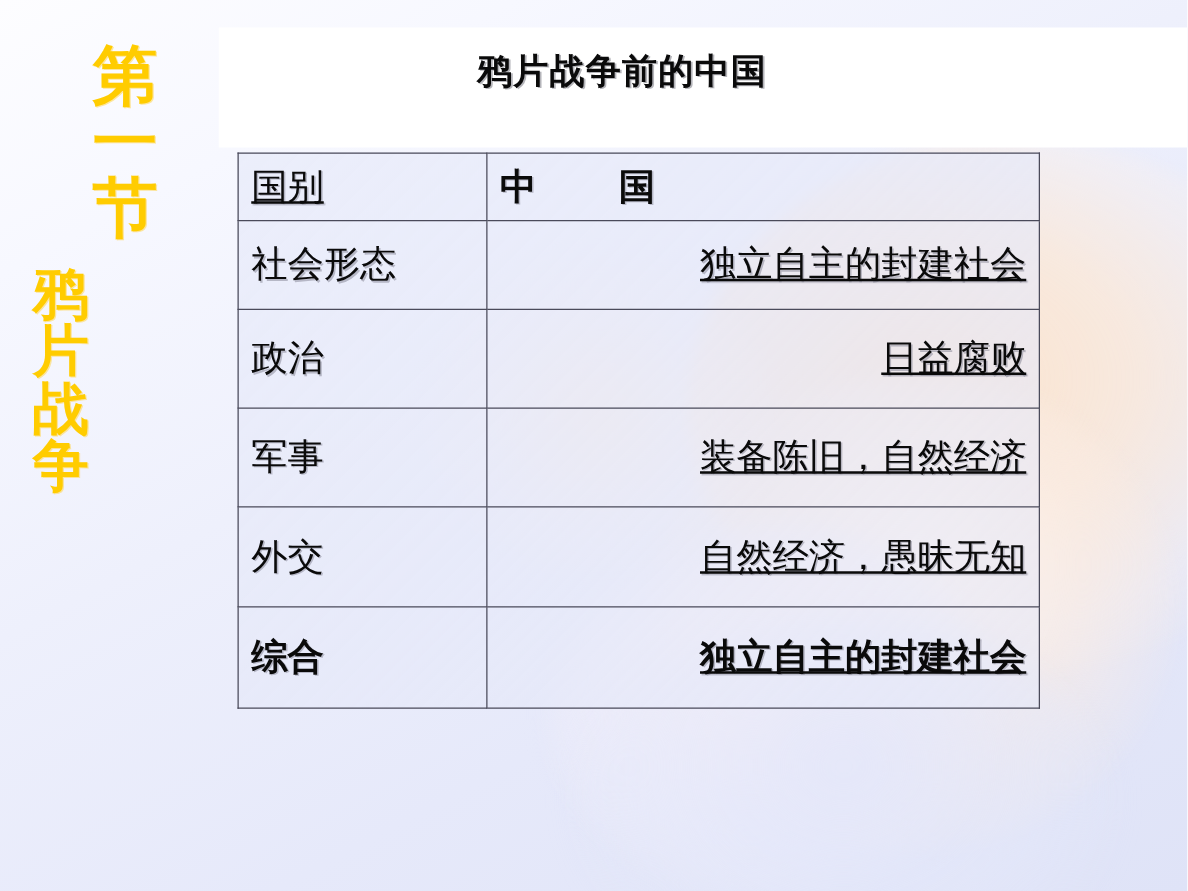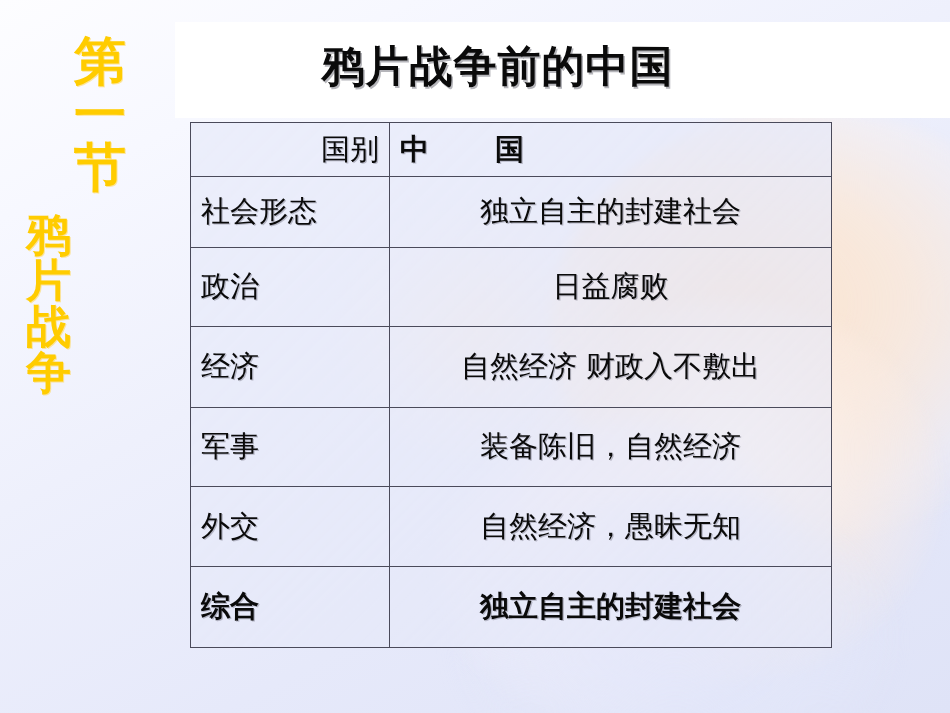"鸦片战争前的中国" #title-text { font-size: 43px -> 28px }
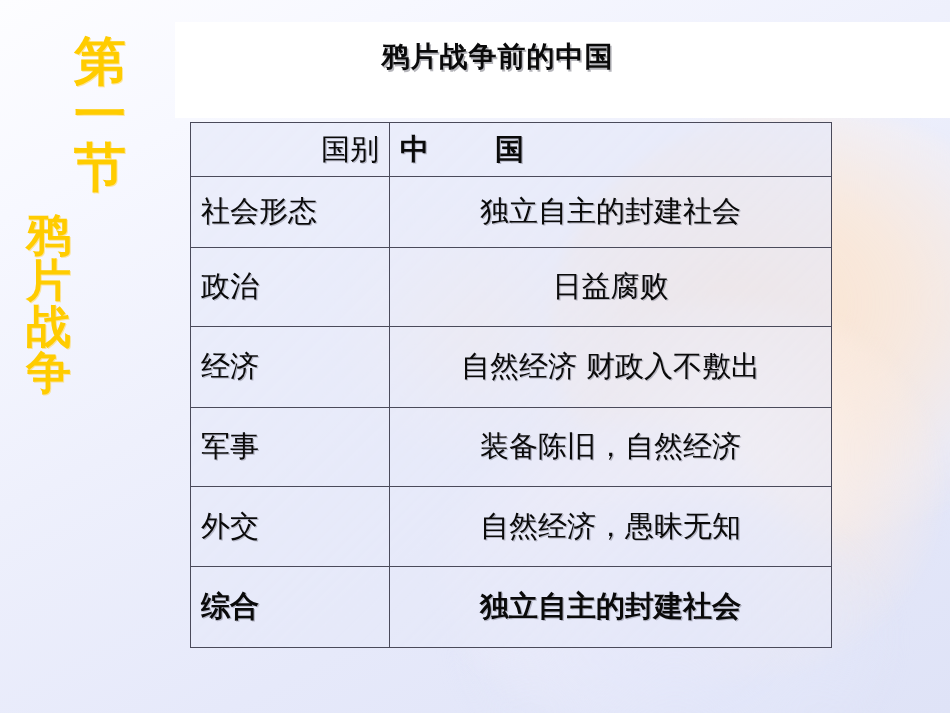"国别" .lbl-center { text-align: right -> left; text-decoration: none -> underline }
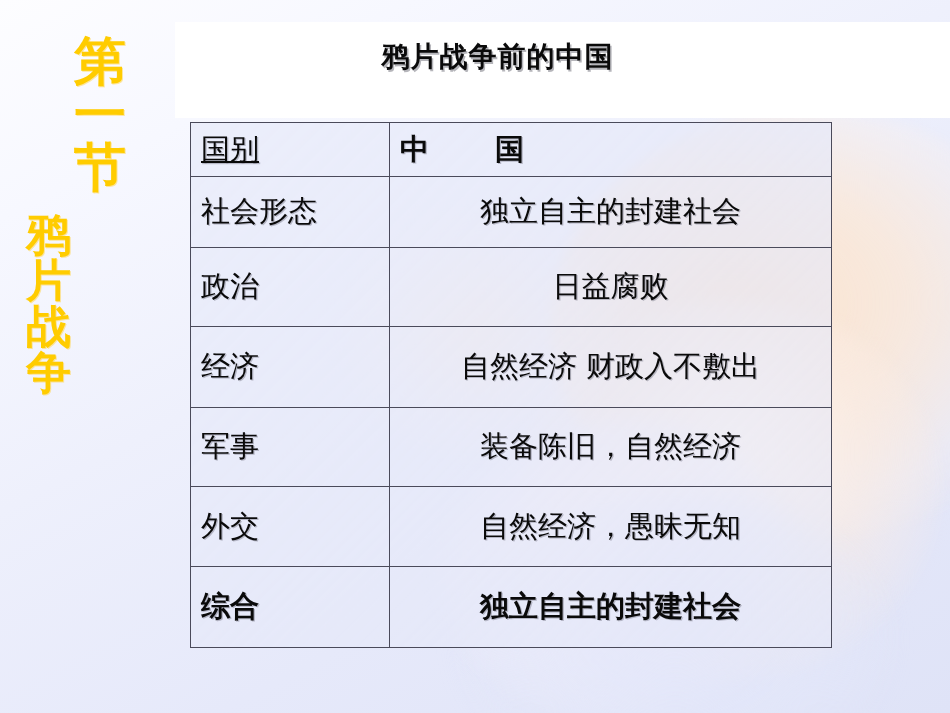"独立自主的封建社会" .val-center { text-align: center -> right; text-decoration: none -> underline }
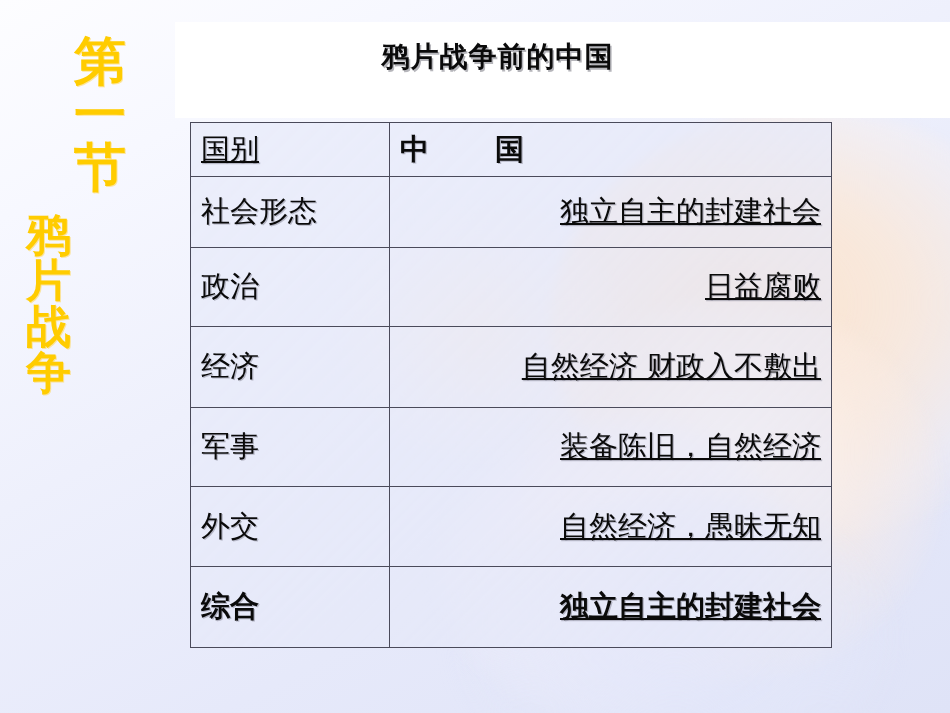"经济" tr.r-eco { html: <tr> <td>经济</td> <td>自然经济 财政入不敷出</td> </tr> -> none }
